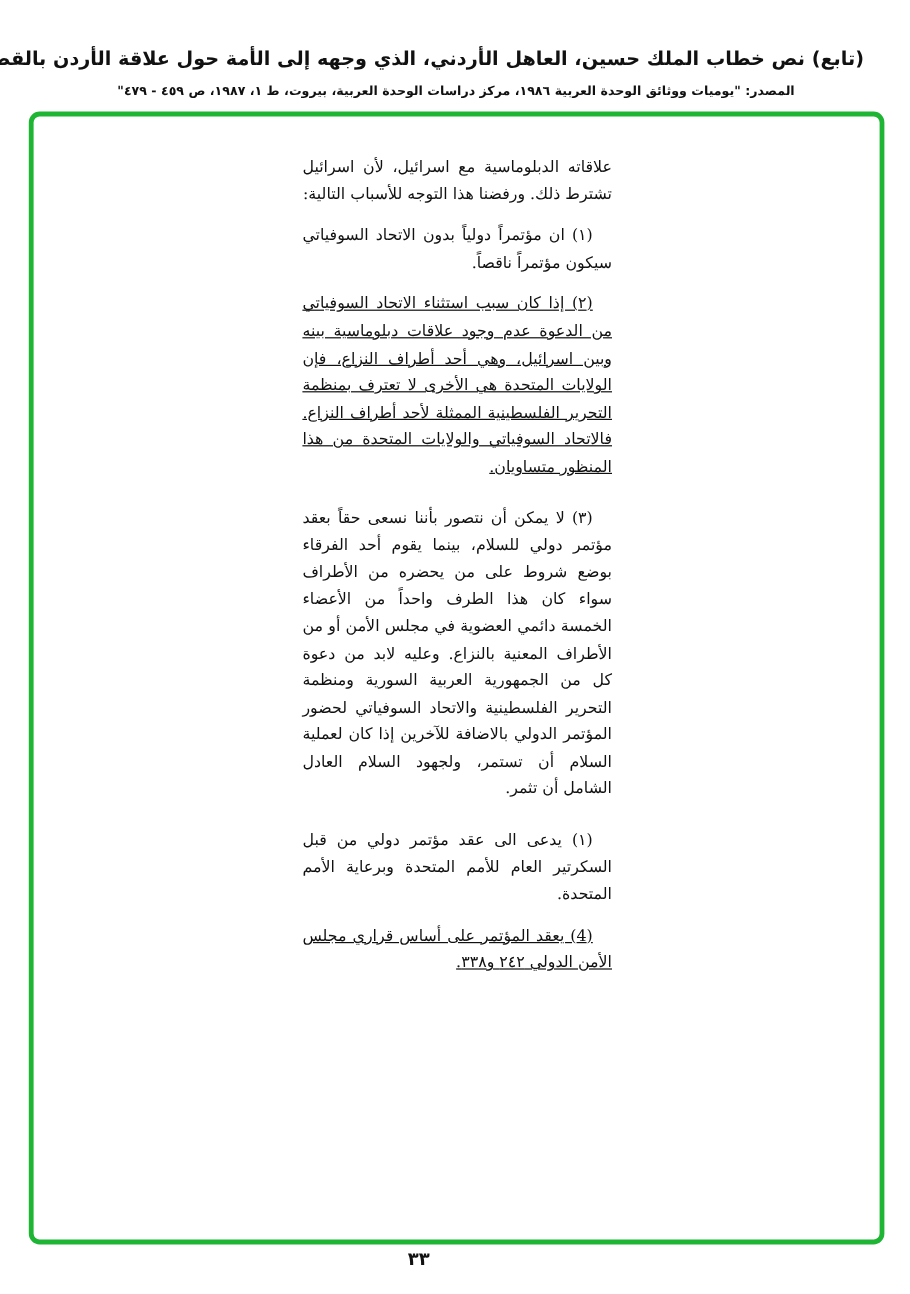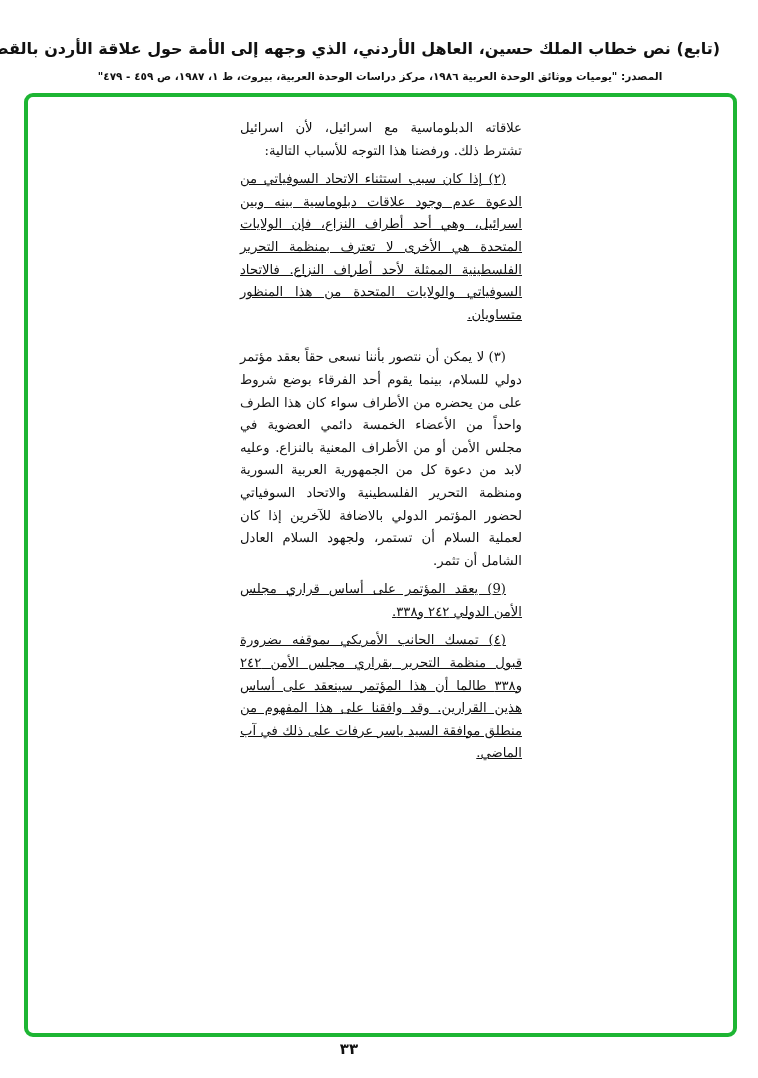"علاقاته الدبلوماسية مع اسرائيل، لأن" .para { margin: 0 -> 12px }
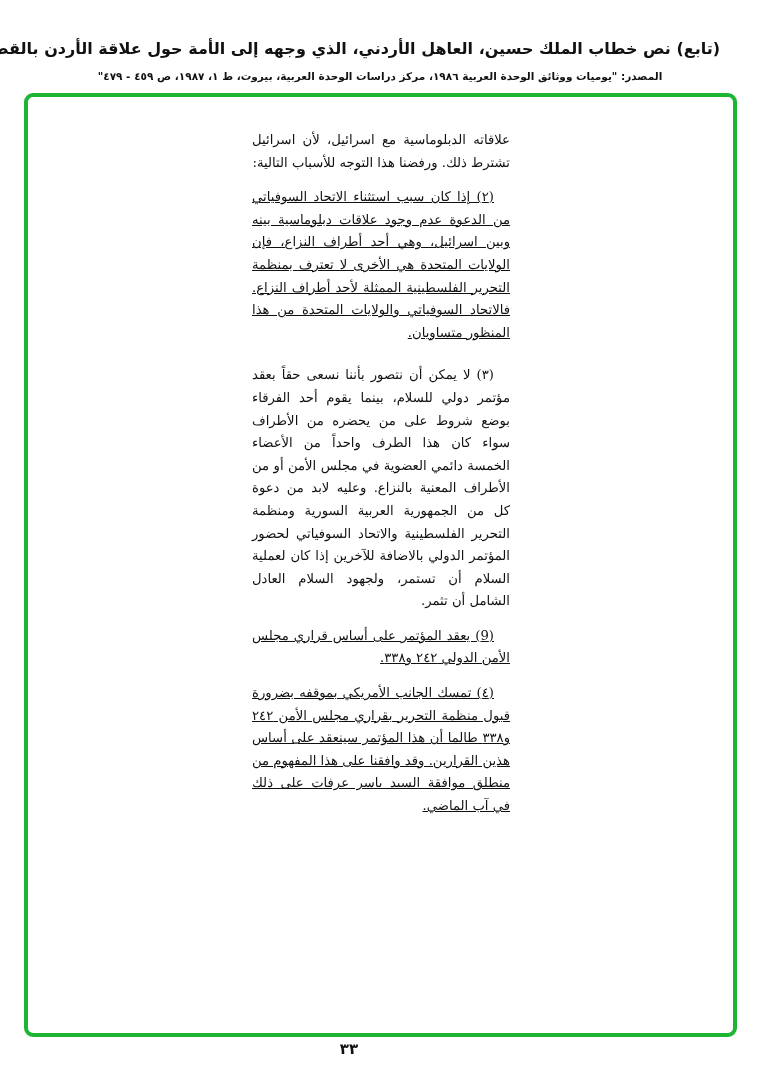"(١) ان مؤتمراً دولياً بدون" p.para { html: none -> <p>(١) ان مؤتمراً دولياً بدون الاتحاد السوفياتي سيكون مؤتمراً ناقصاً.</p> }
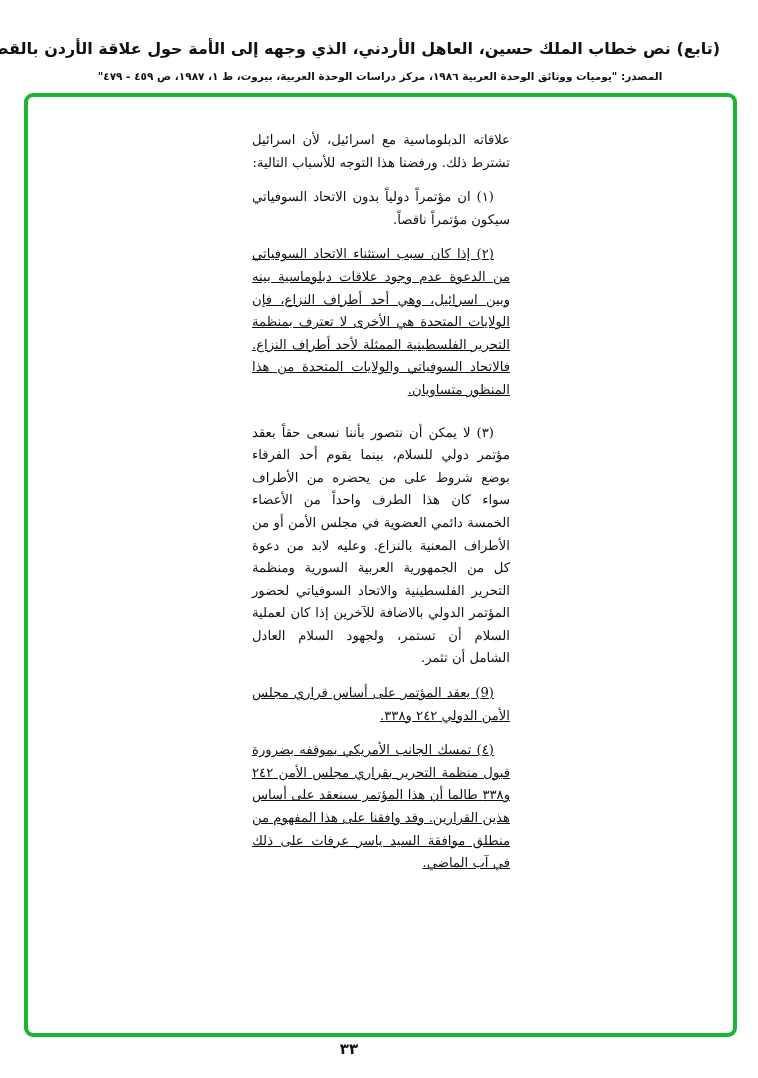"(١) يدعى الى عقد مؤتمر" p.para { html: none -> <p>(١) يدعى الى عقد مؤتمر دولي من قبل السكرتير العام للأمم المتحدة وبرعاية الأمم المتحدة.</p> }
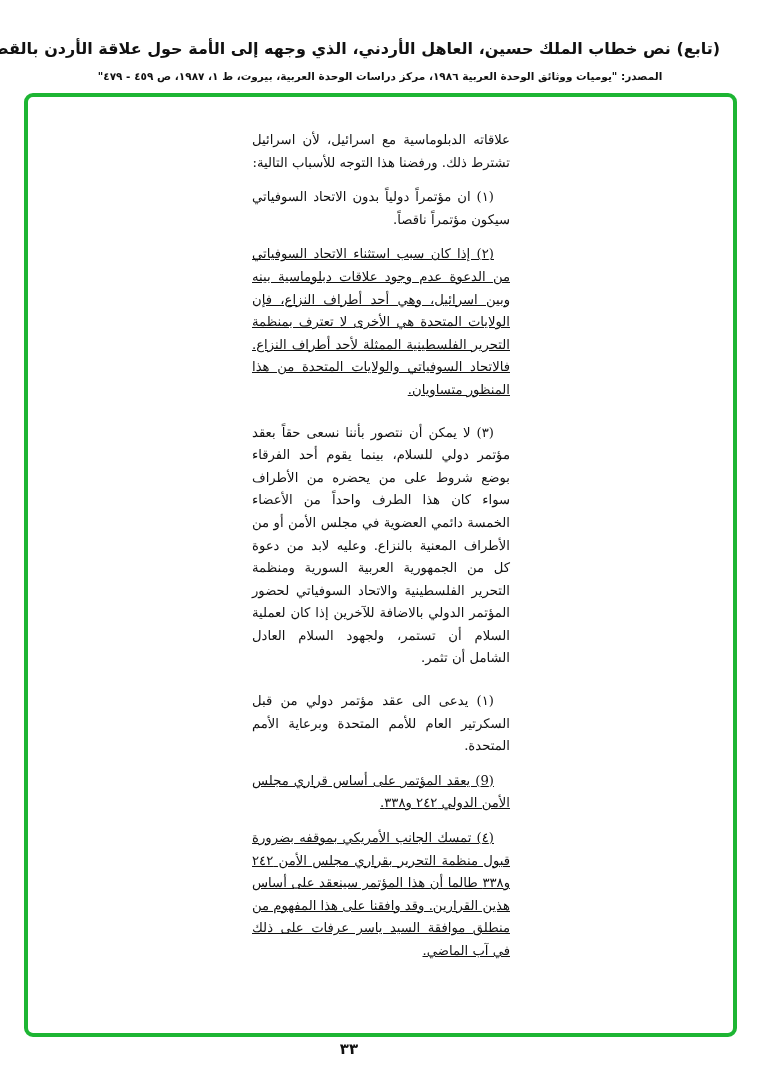"(9) يعقد المؤتمر على أساس" p.para { text: 9 -> 4 }
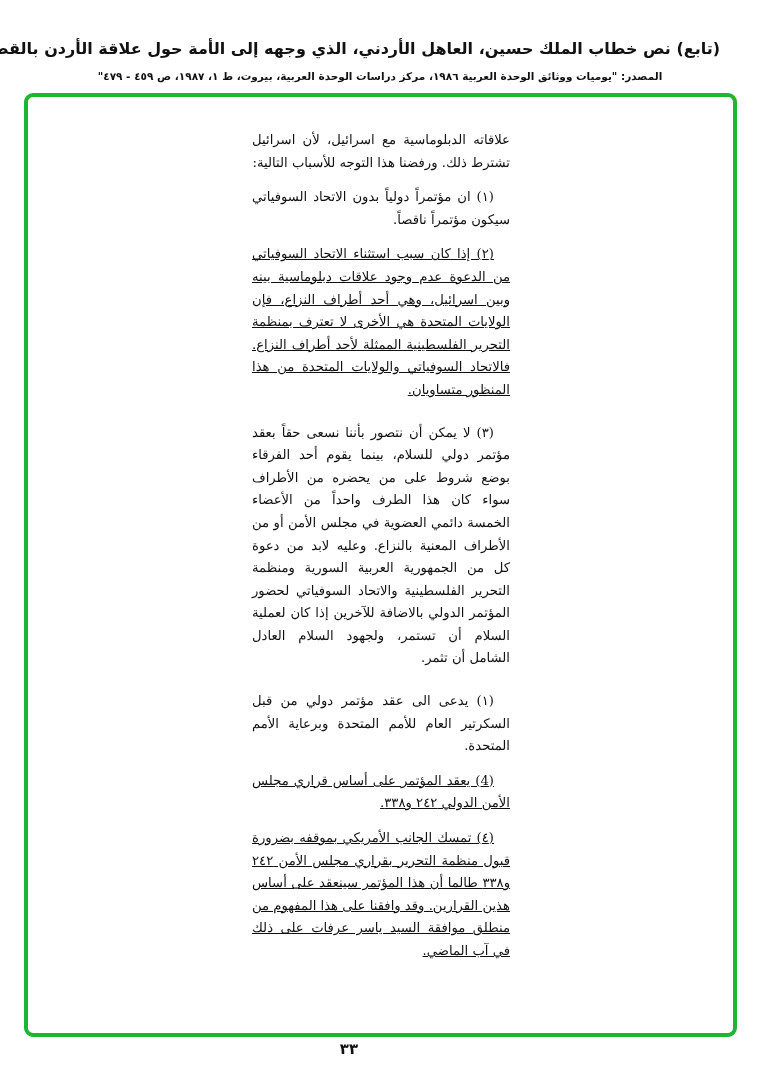"(٤) تمسك الجانب الأمريكي بموقفه" p.para { html: <p>(٤) تمسك الجانب الأمريكي بموقفه بضرورة قبول منظمة التحرير بقراري مجلس الأمن ٢٤٢ و٣٣٨ طالما أن هذا المؤتمر سينعقد على أساس هذين القرارين. وقد وافقنا على هذا المفهوم من منطلق موافقة السيد ياسر عرفات على ذلك في آب الماضي.</p> -> none }
